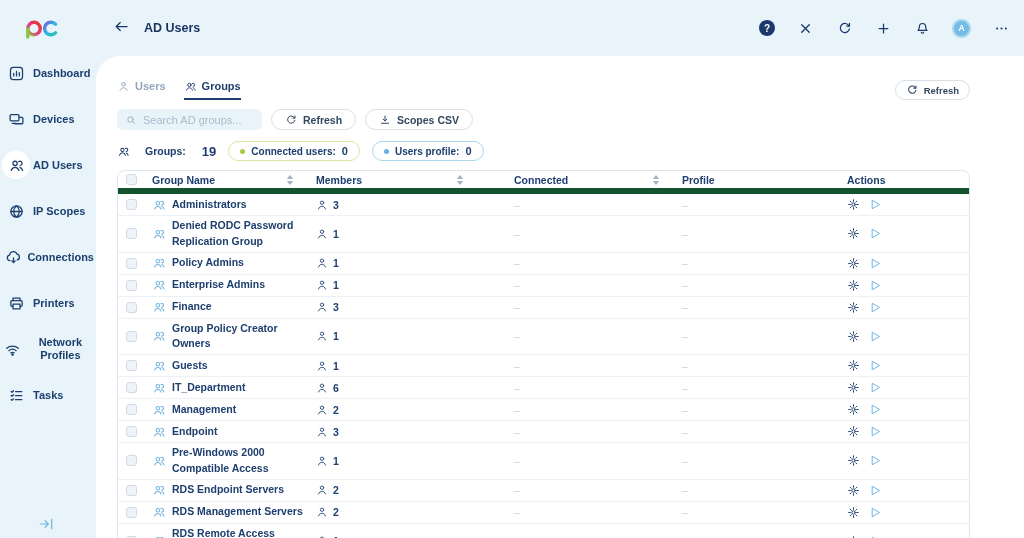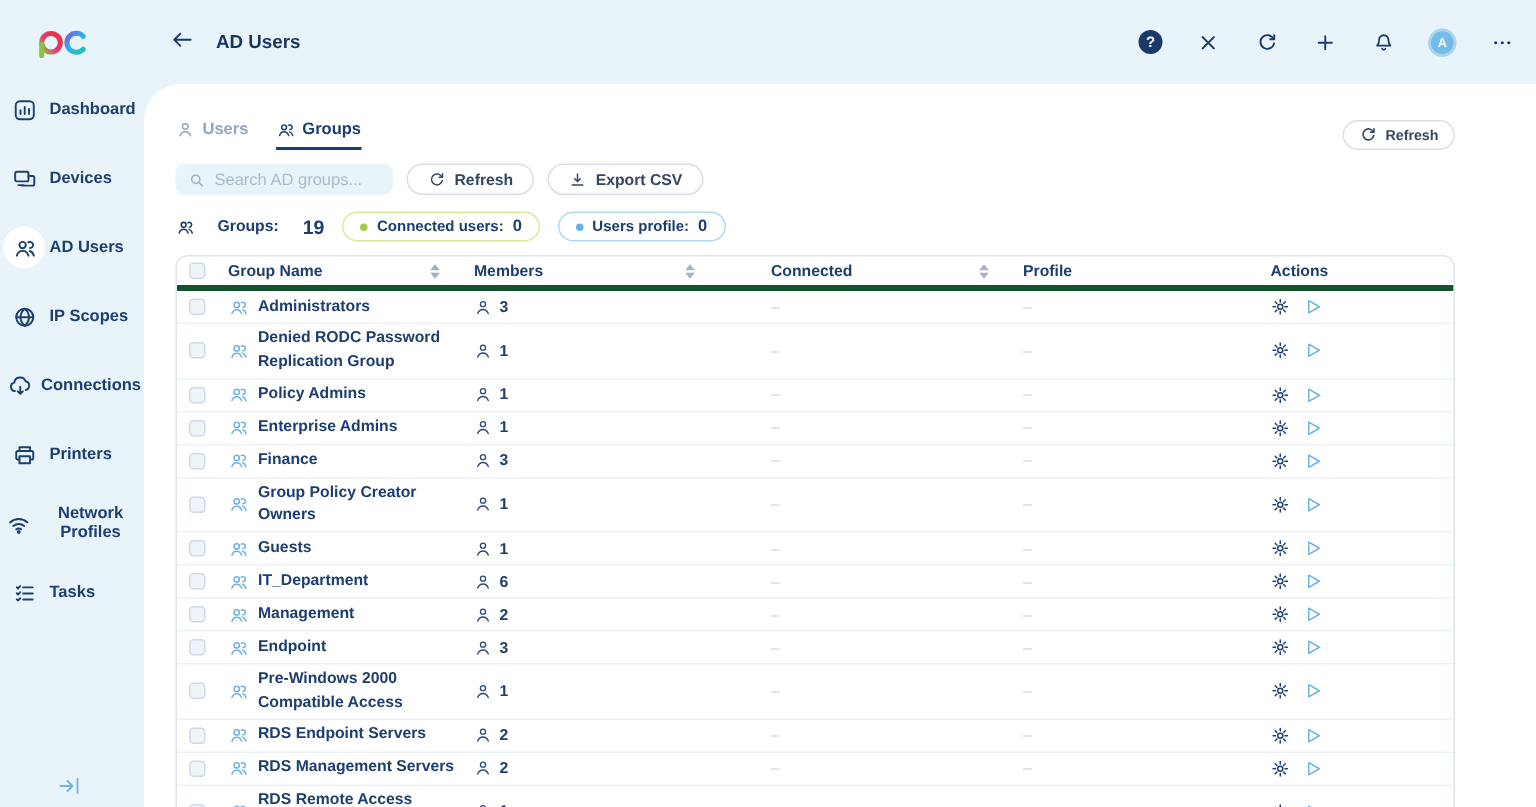"Export CSV" span { text: Export -> Scopes }
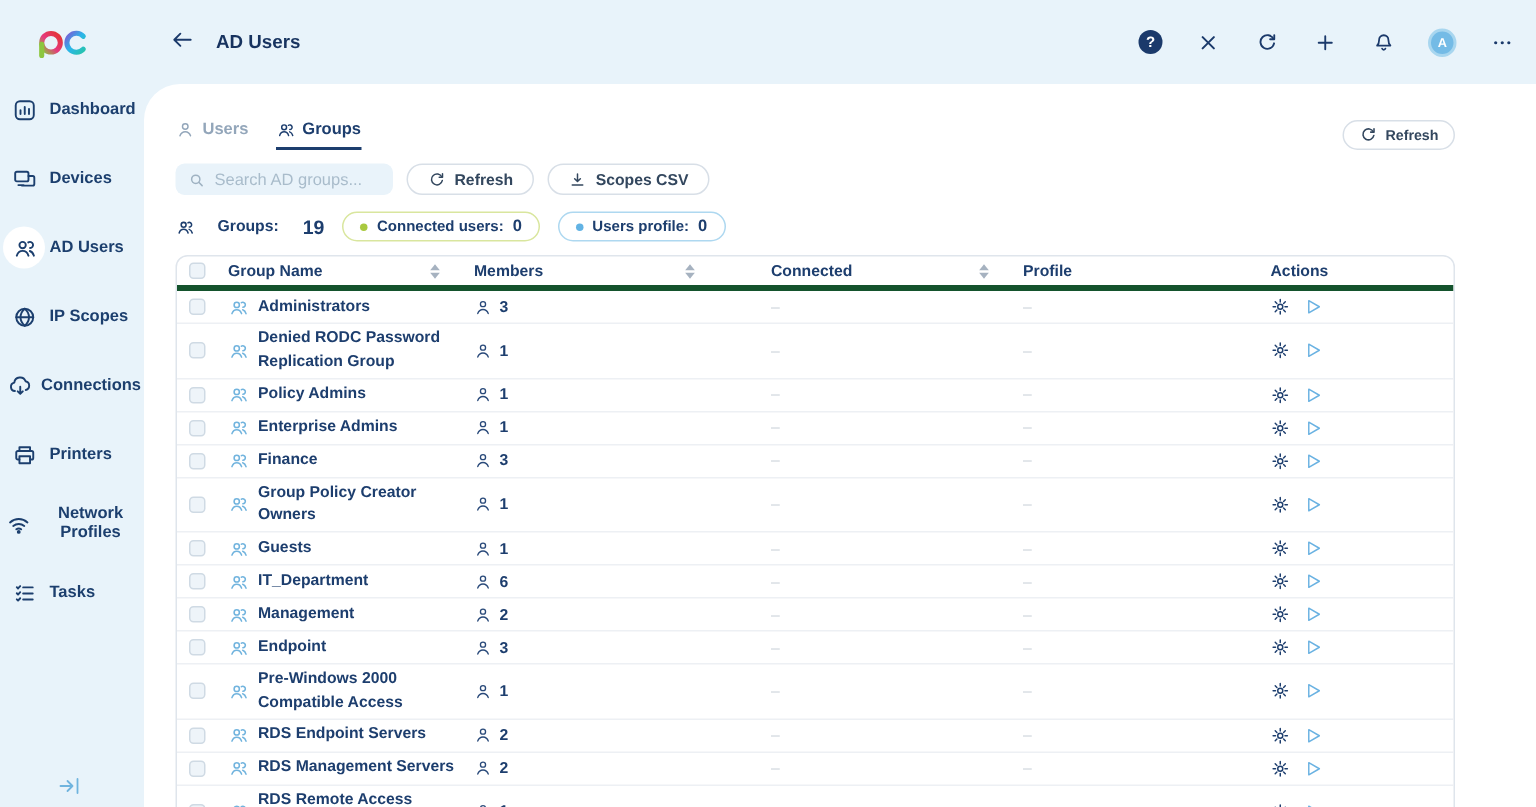"Group Name" .trh { border-bottom: 4px solid #14532d -> 6px solid #14532d }
